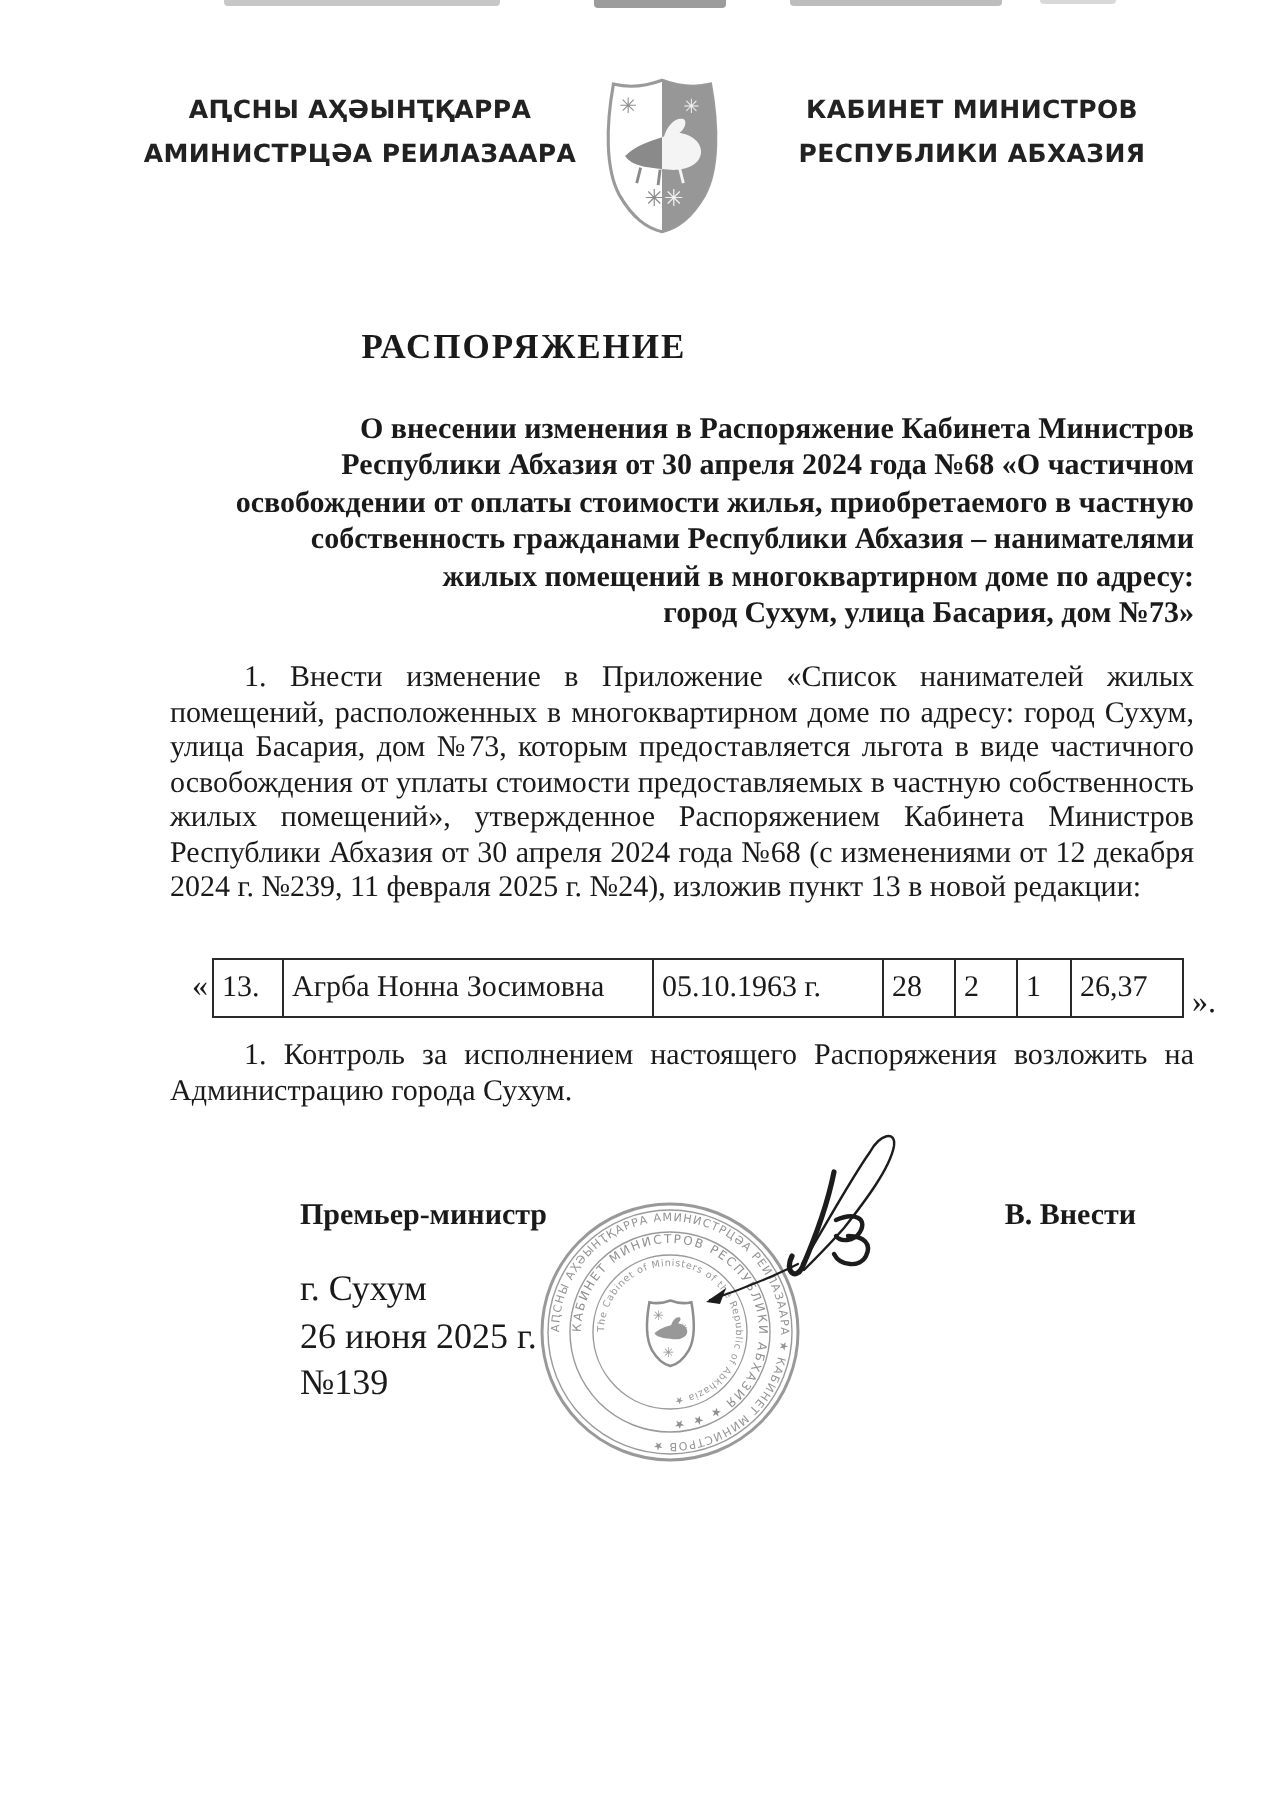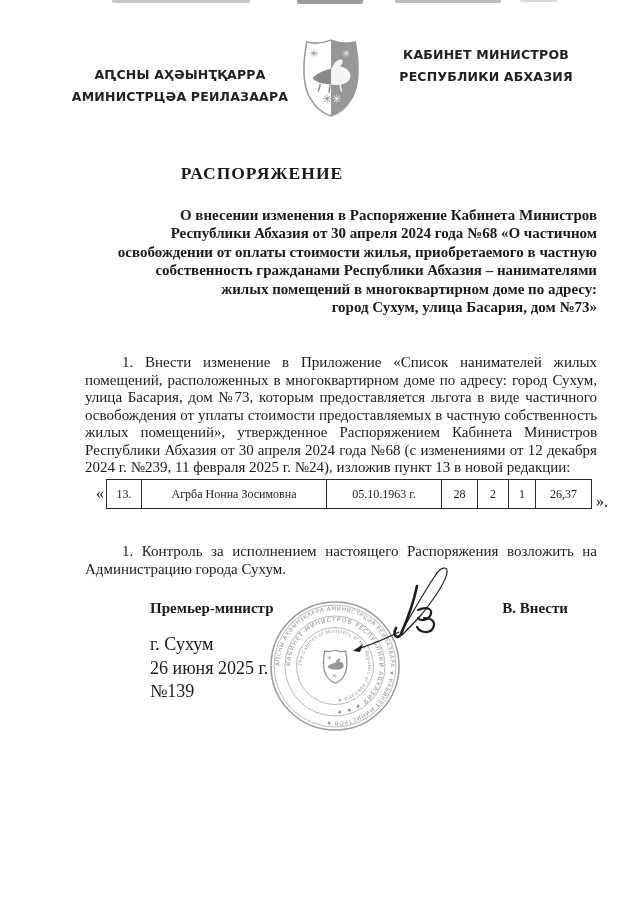"АԤСНЫ АҲӘЫНҬҚАРРА" .org-left { margin-top: 20px -> none }
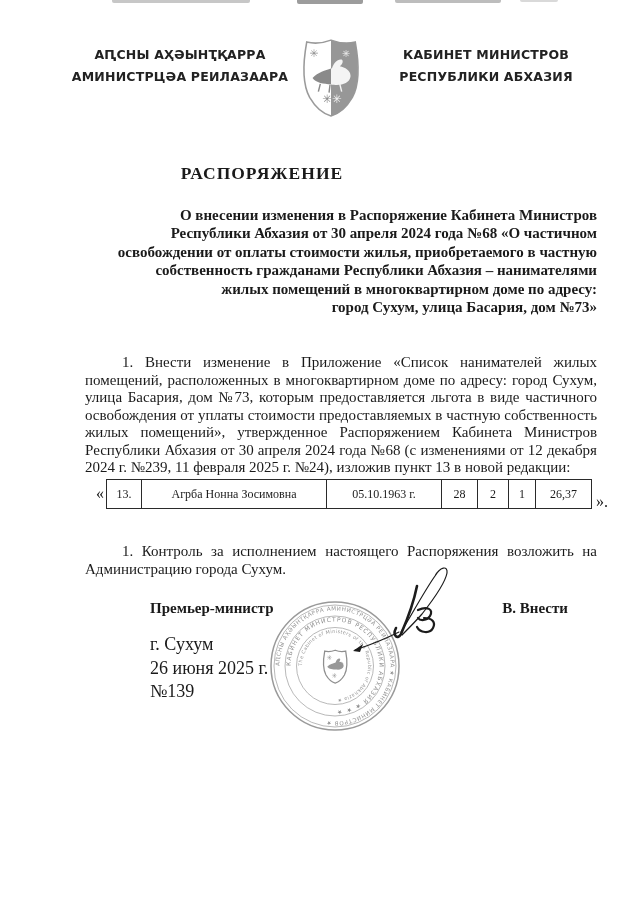"1. Внести изменение в Приложение" .para { margin-top: 23px -> none }
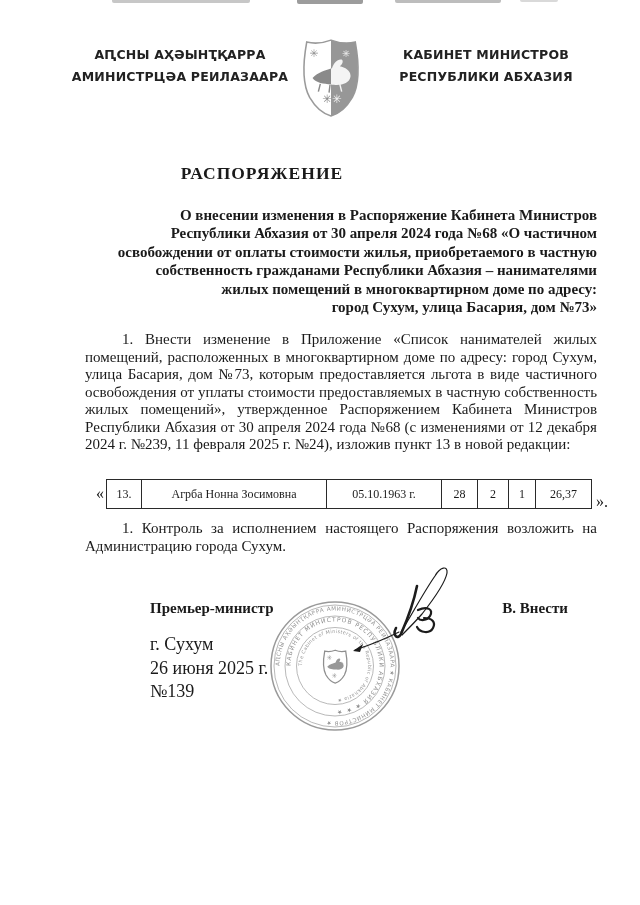"13." table.amendment td { font-size: 12px -> 15px; text-align: center -> left }
